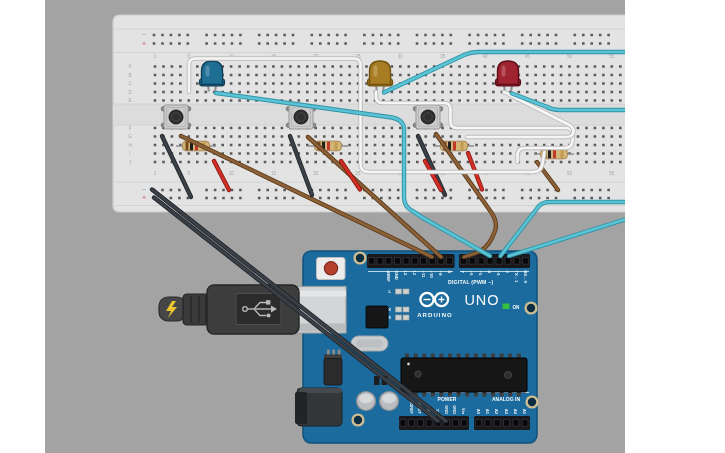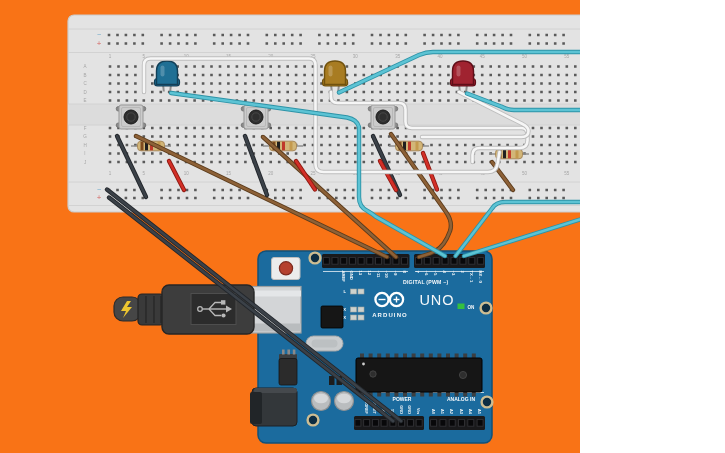"UNO" #stage { background: #f97316 -> #a3a3a3; margin-left: none -> 45px }
